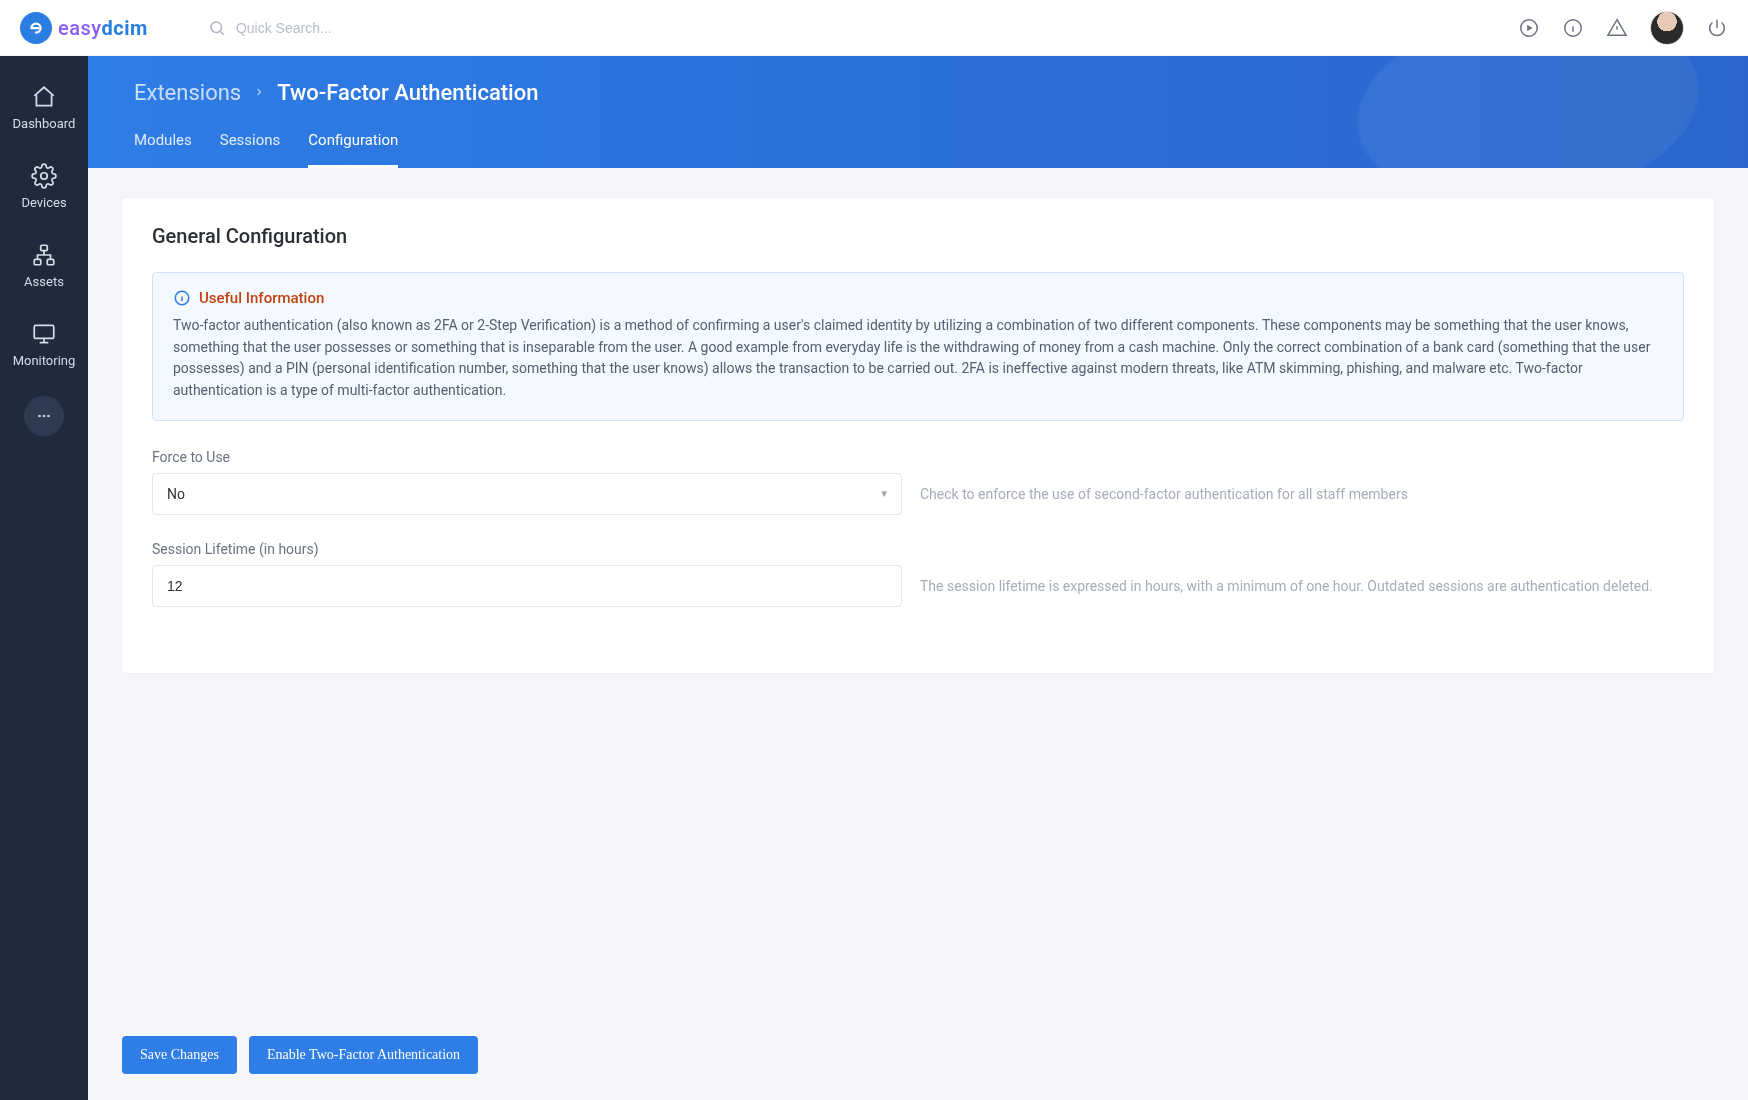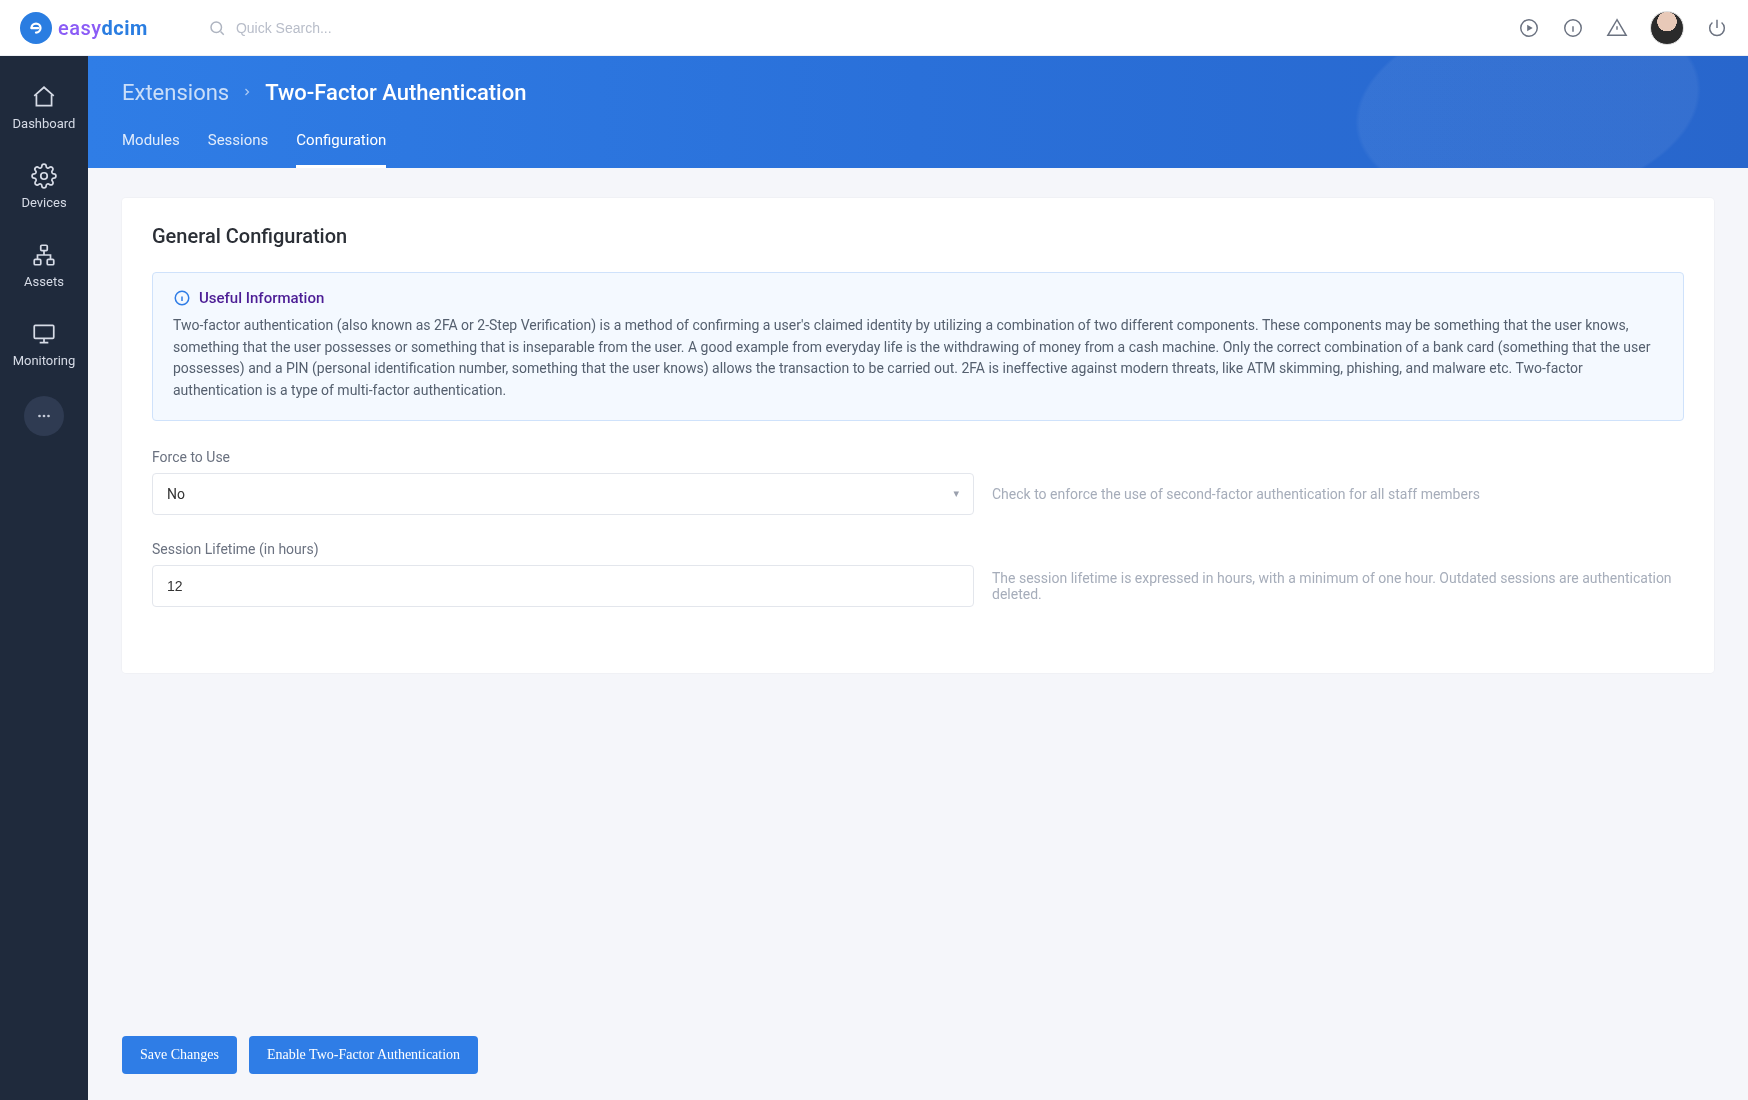"Extensions" .page-header { padding: 24px 34px 0 -> 24px 46px 0 }
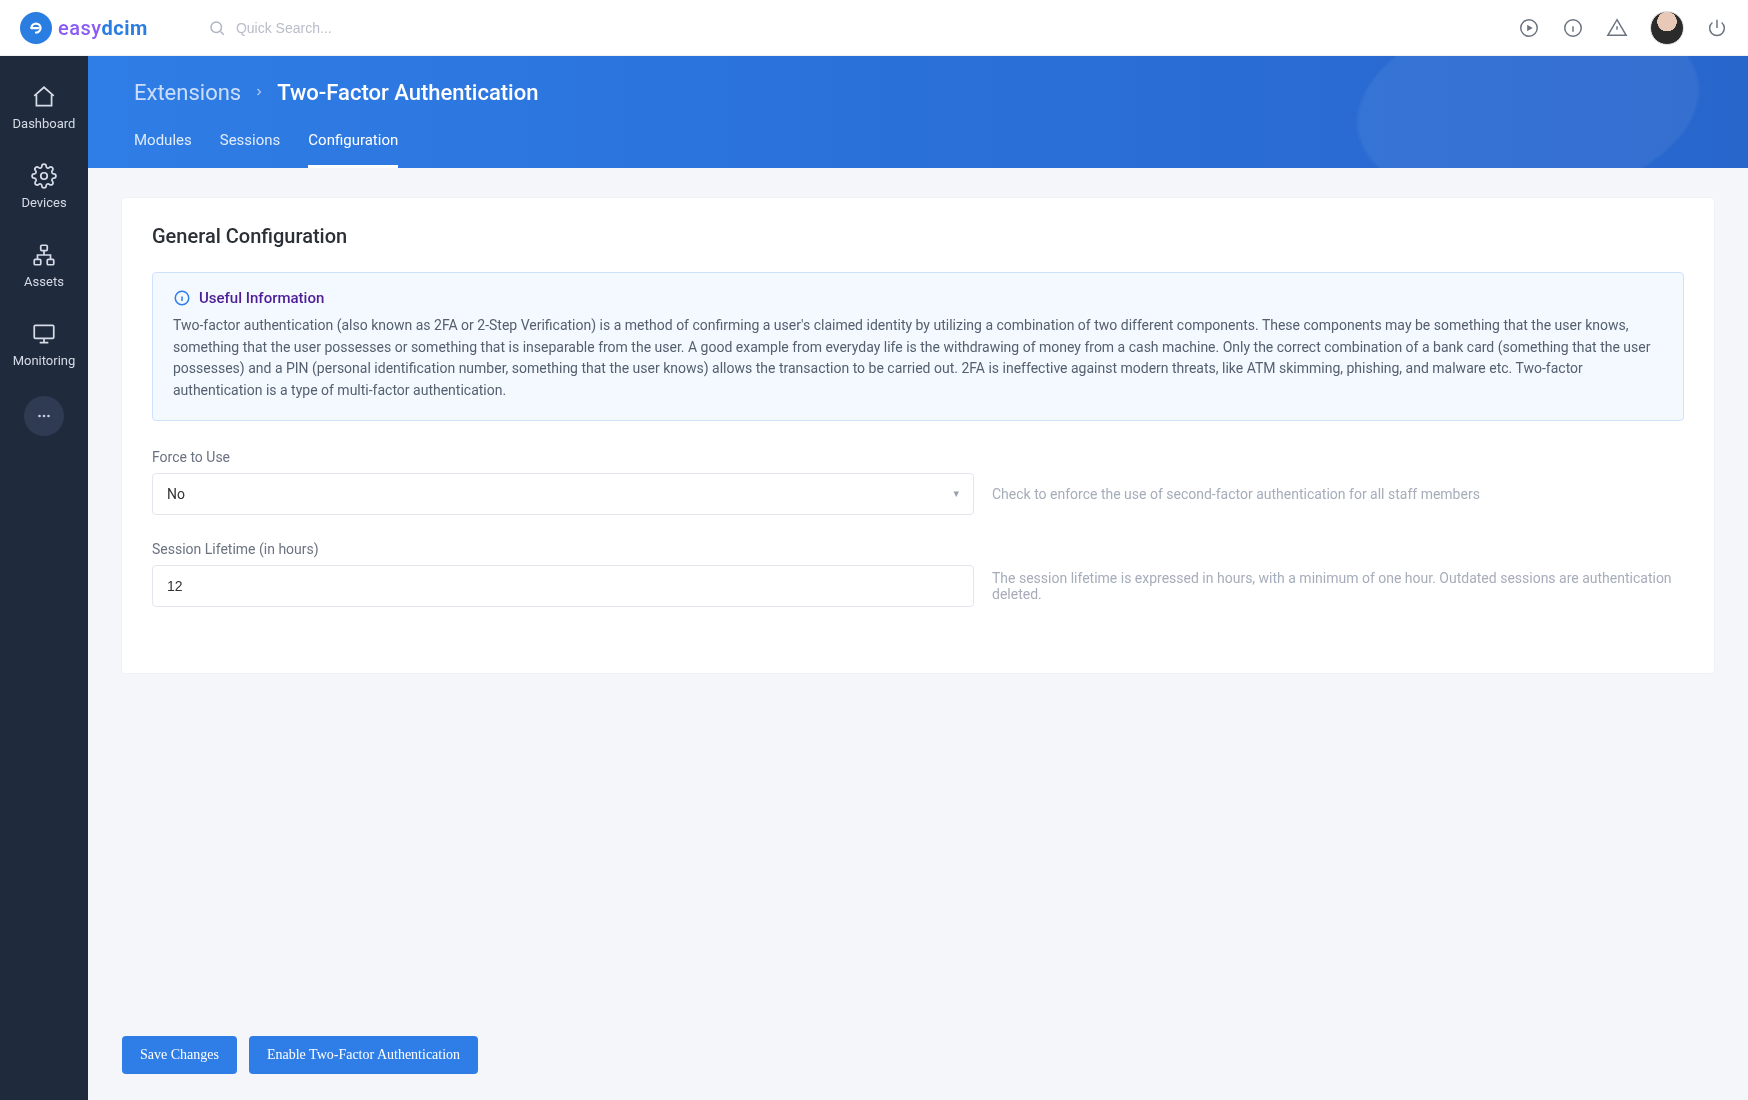"Useful Information" .info-title { color: #4c1d95 -> #c2410c }
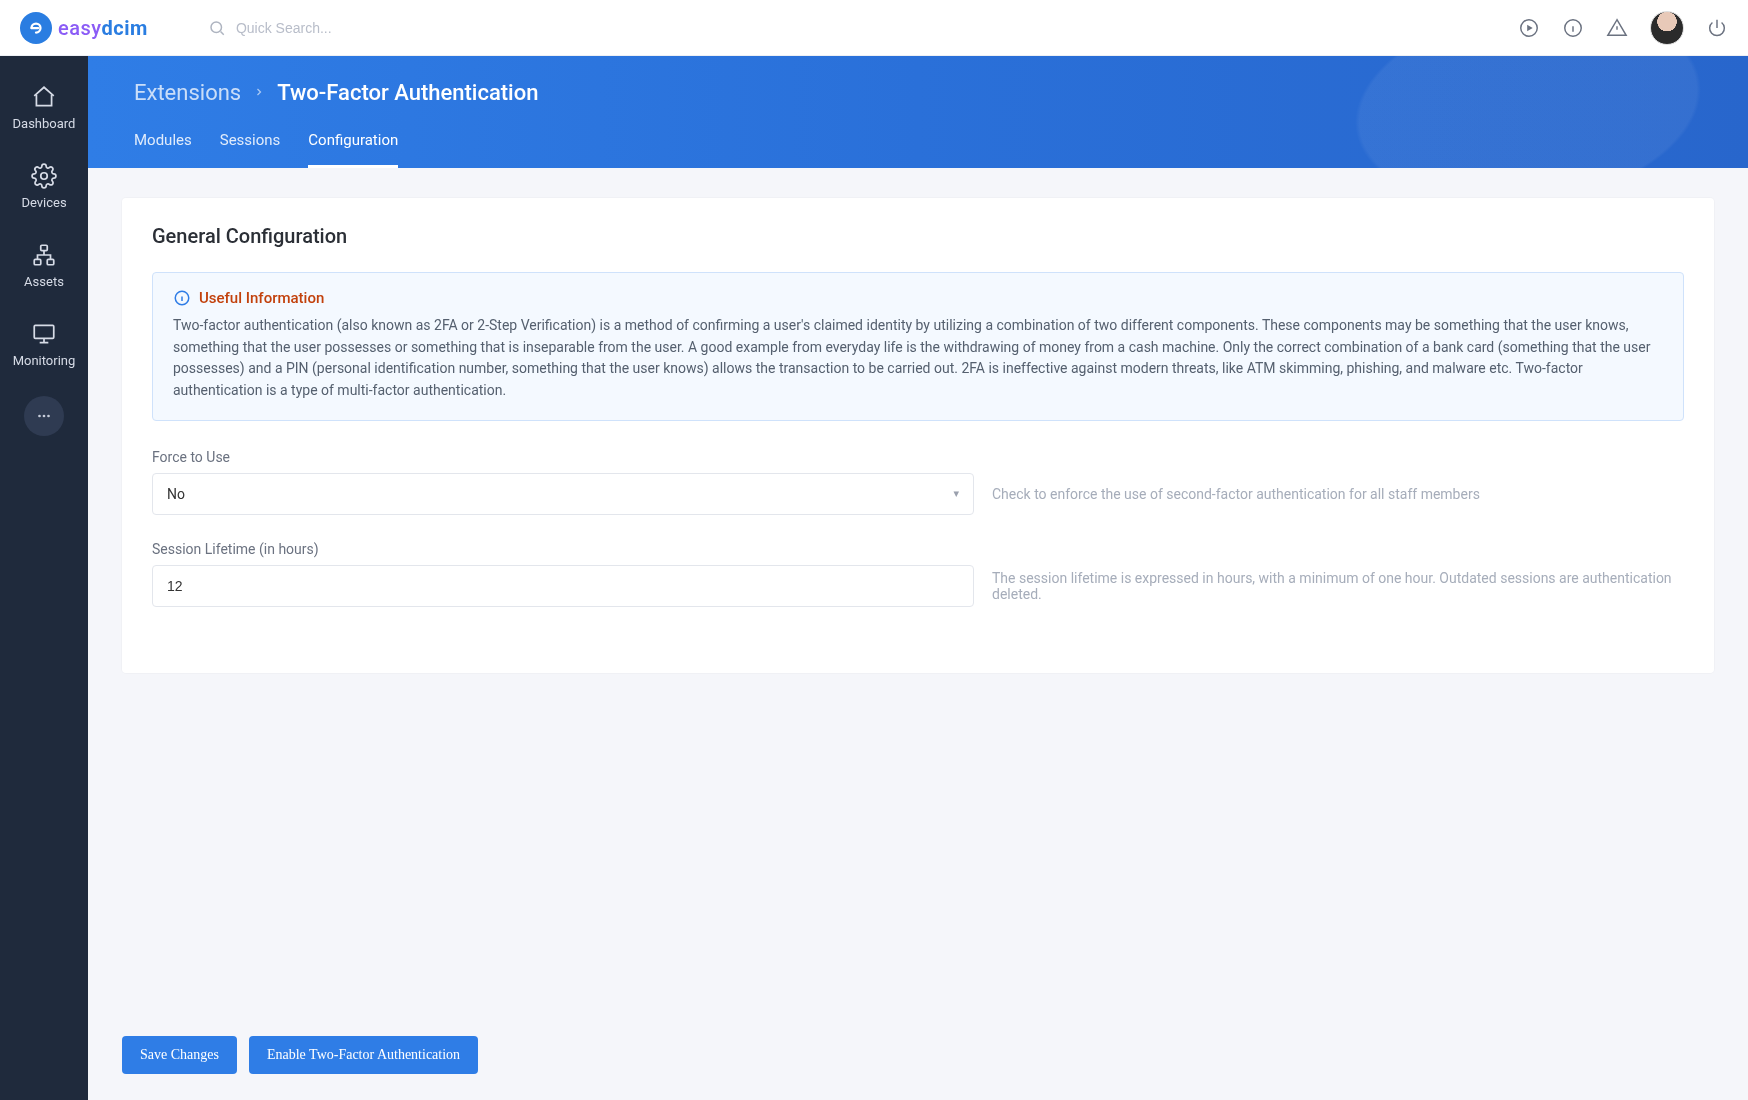"No" .field-line .control { width: 822px -> 750px }
